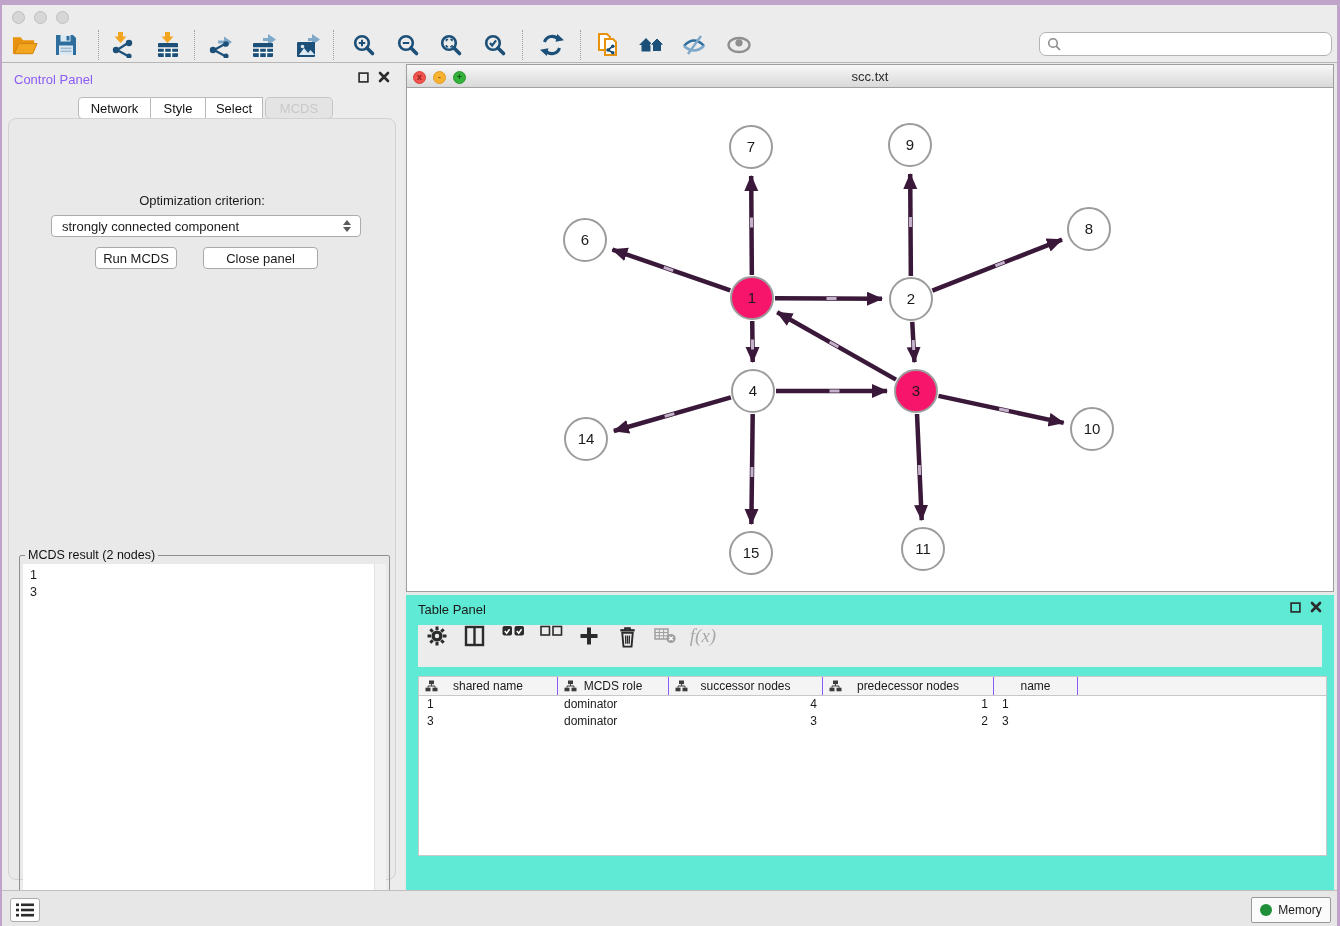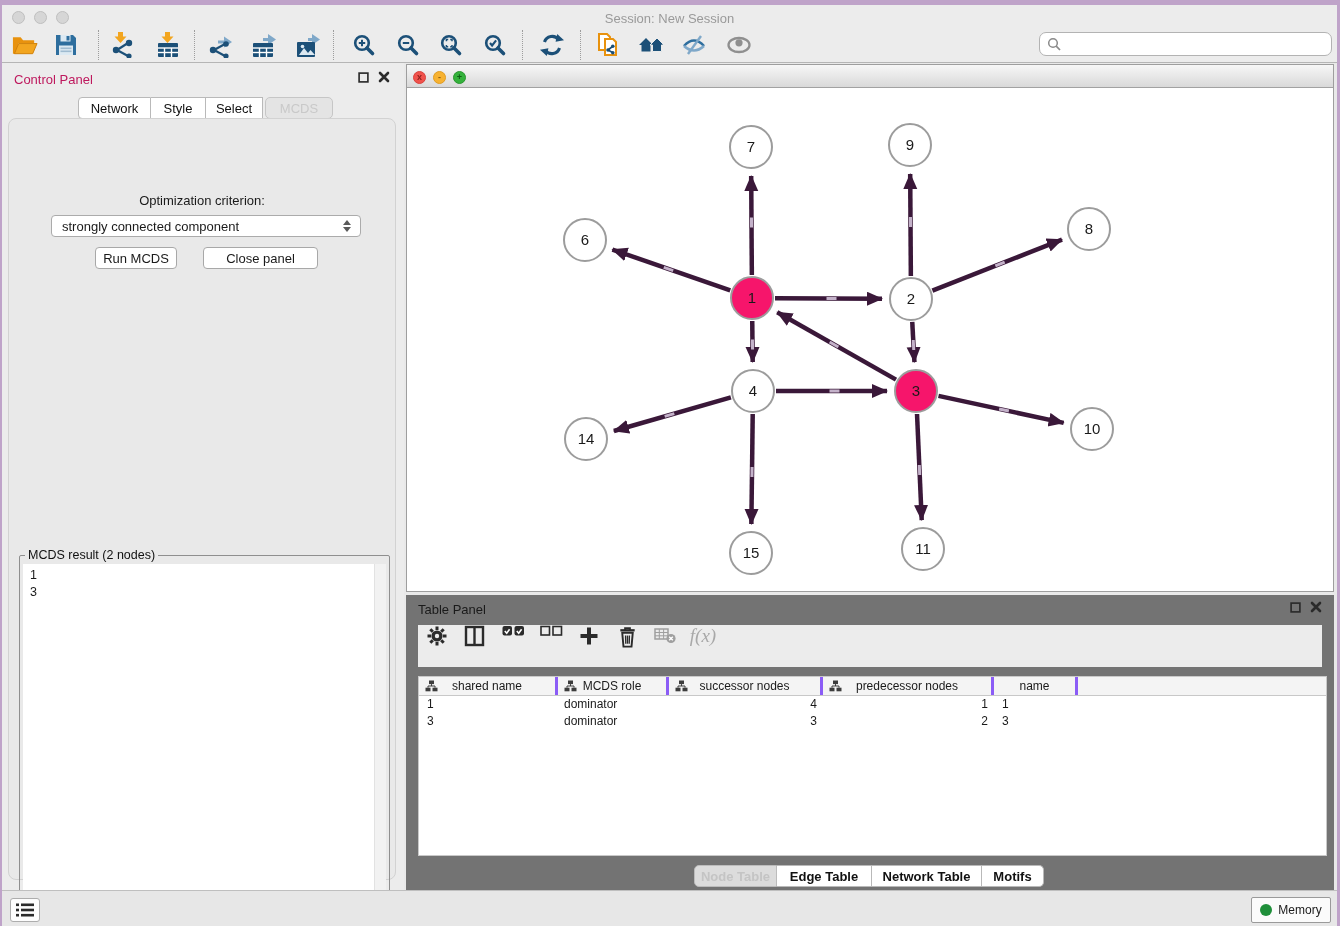"Session: New Session" div { html: <div>Session: New Session</div> -> none }
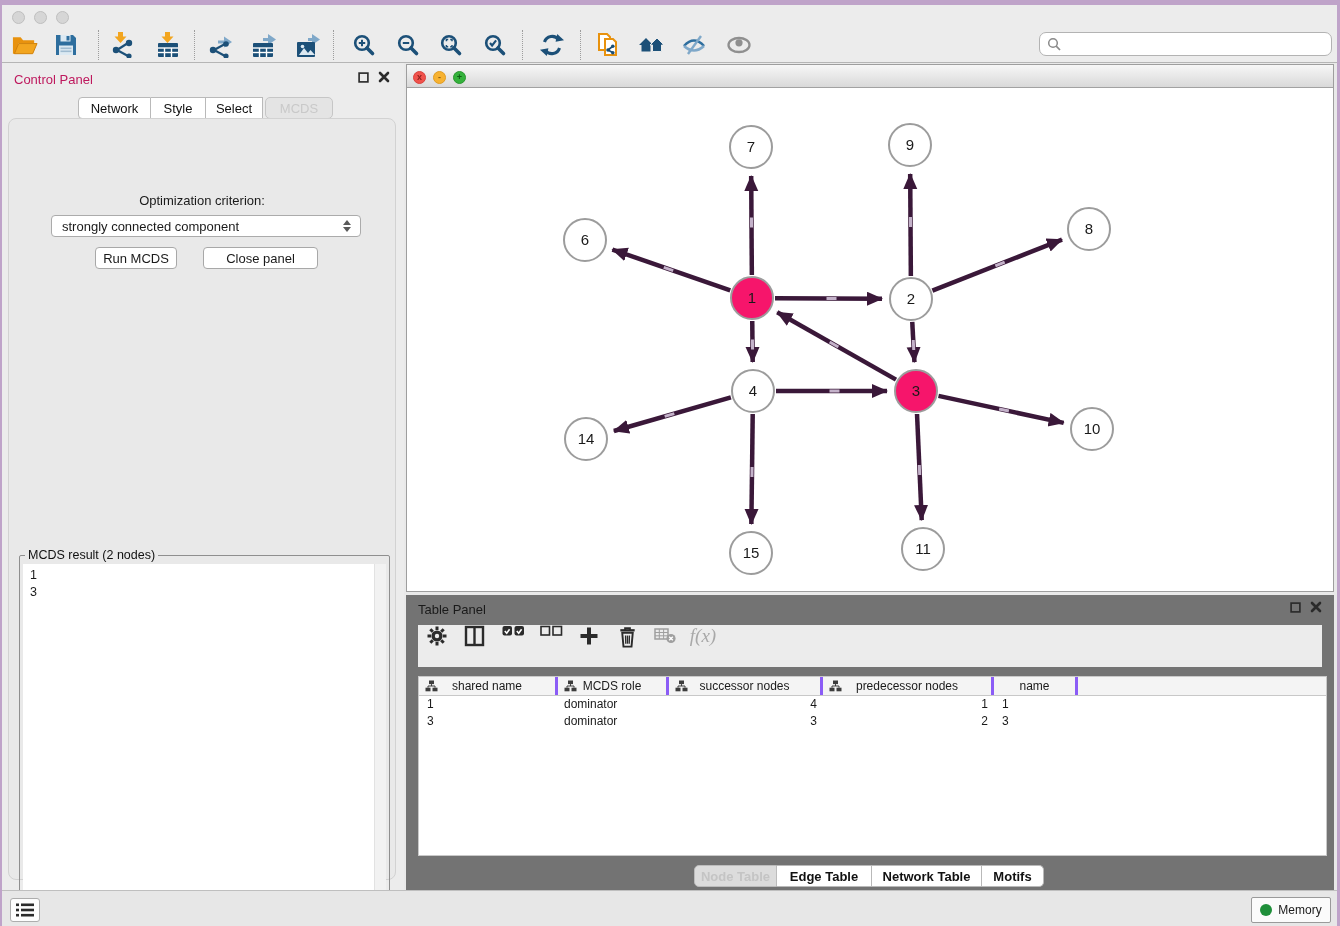"Control Panel" #cp-title { color: #be185d -> #8b5cf6 }
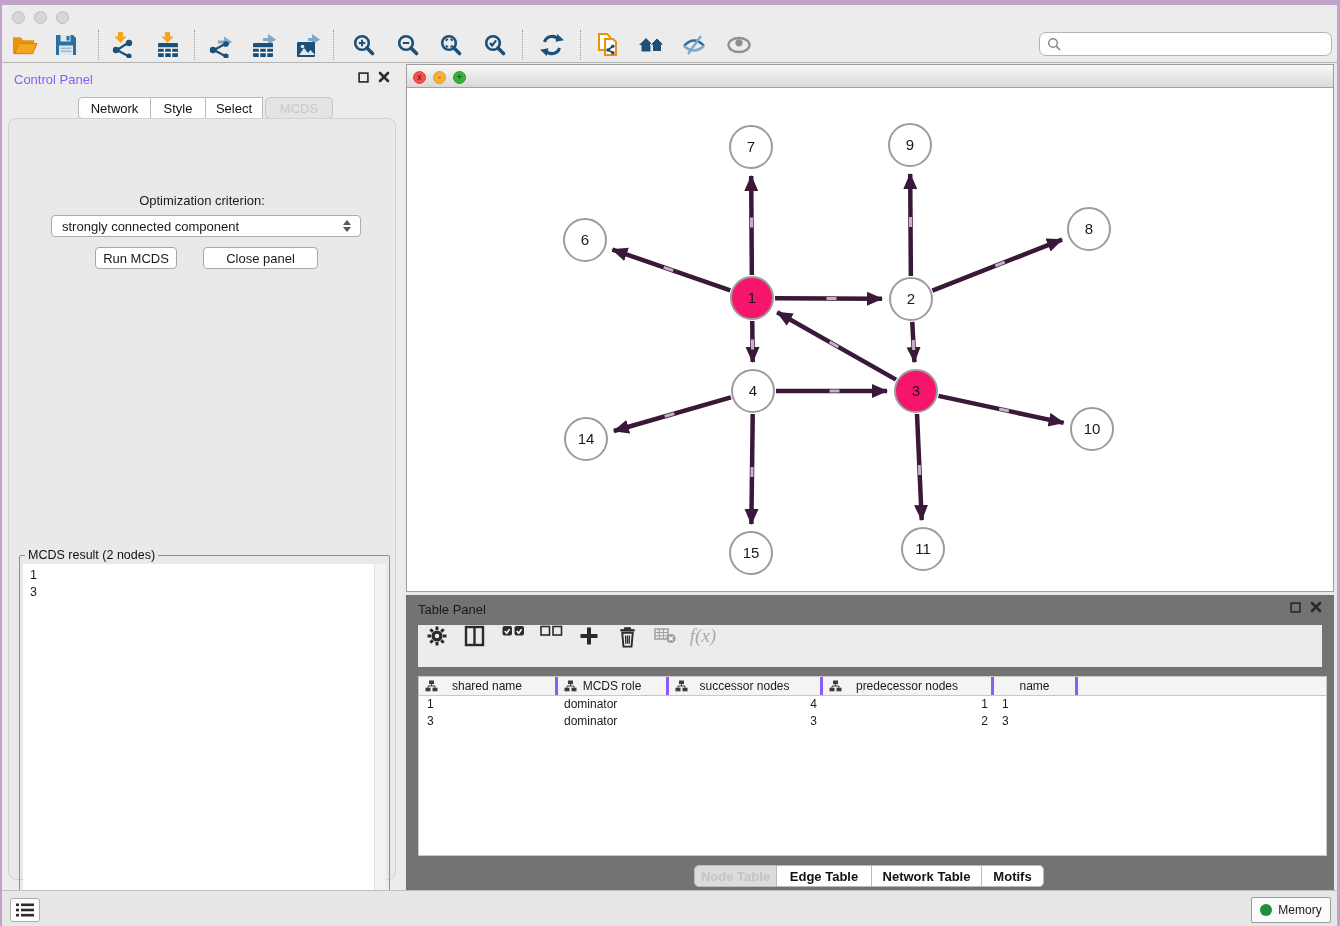"scc.txt" div { html: none -> <div>scc.txt</div> }
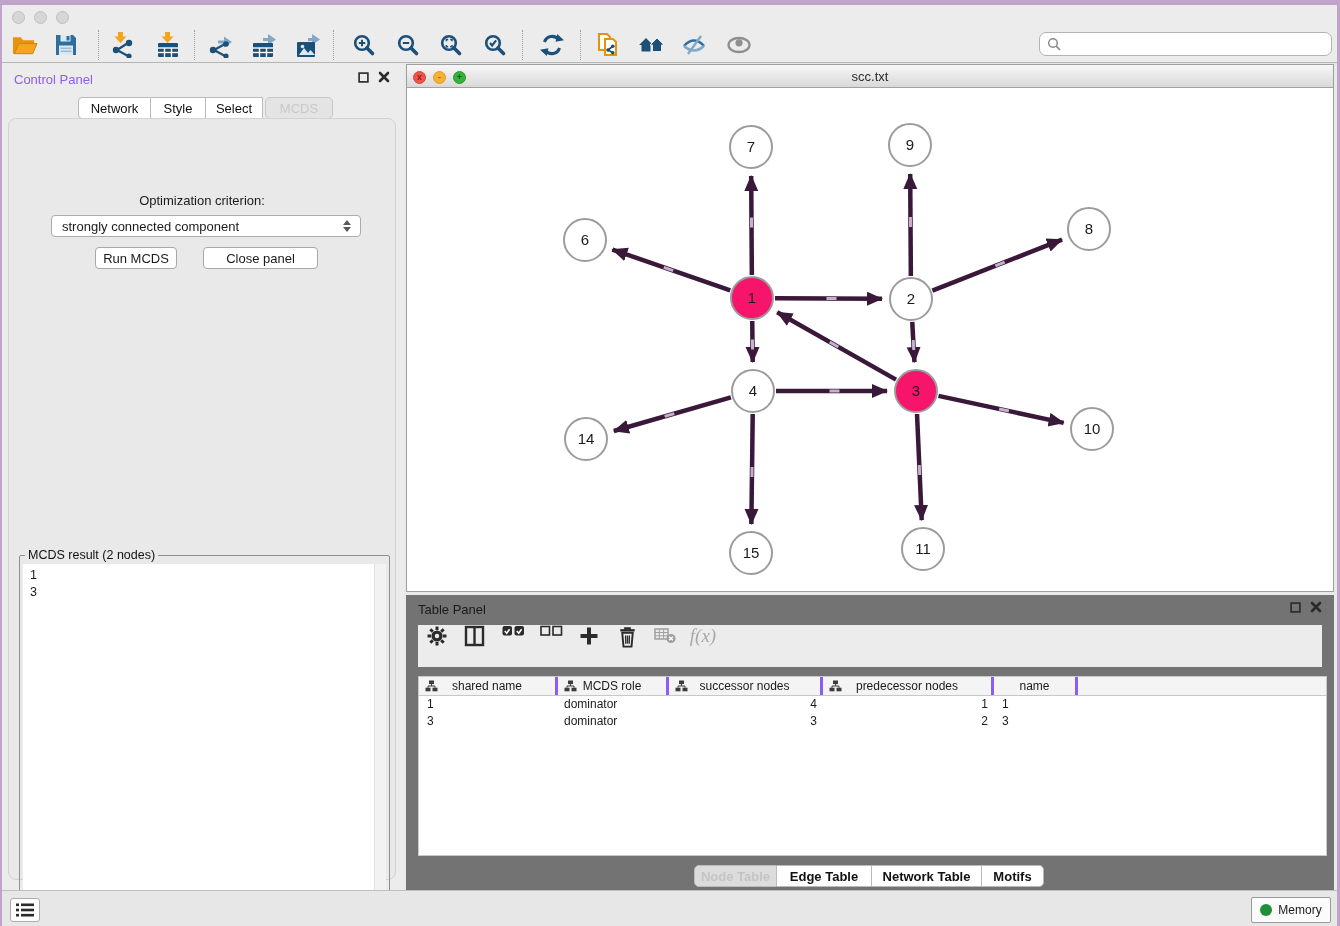"Table Panel" #table-panel { background: #737373 -> #5eead4 }
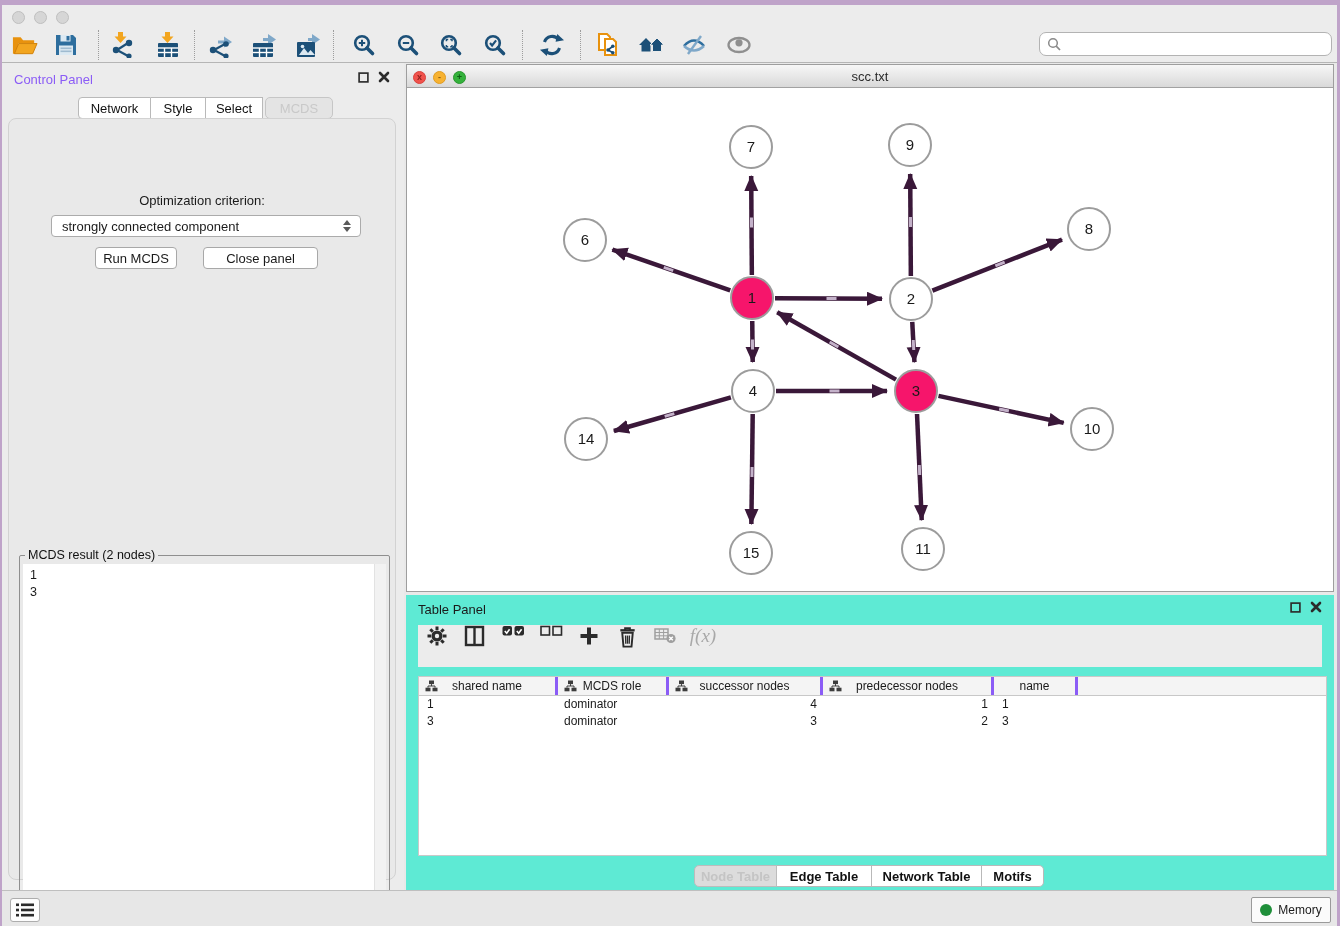"shared name" .hcell { border-right: 3px solid #8b5cf6 -> 1px solid #8b5cf6 }
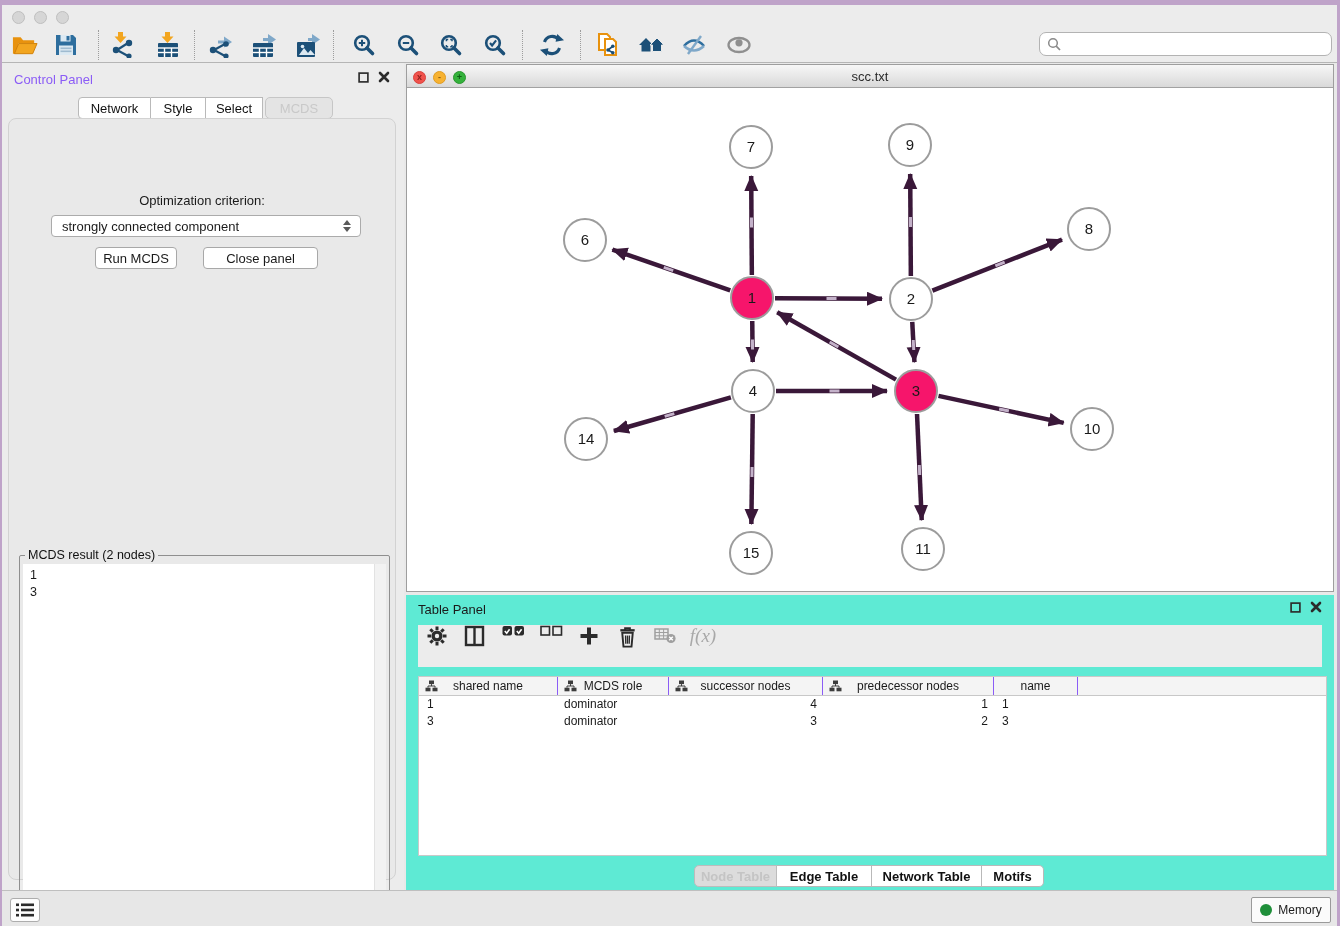"Node Table" div { html: <div> <div>Node Table</div> <div>Edge Table</div> <div>Network Table</div> <div>Motifs</div> </div> -> none }
